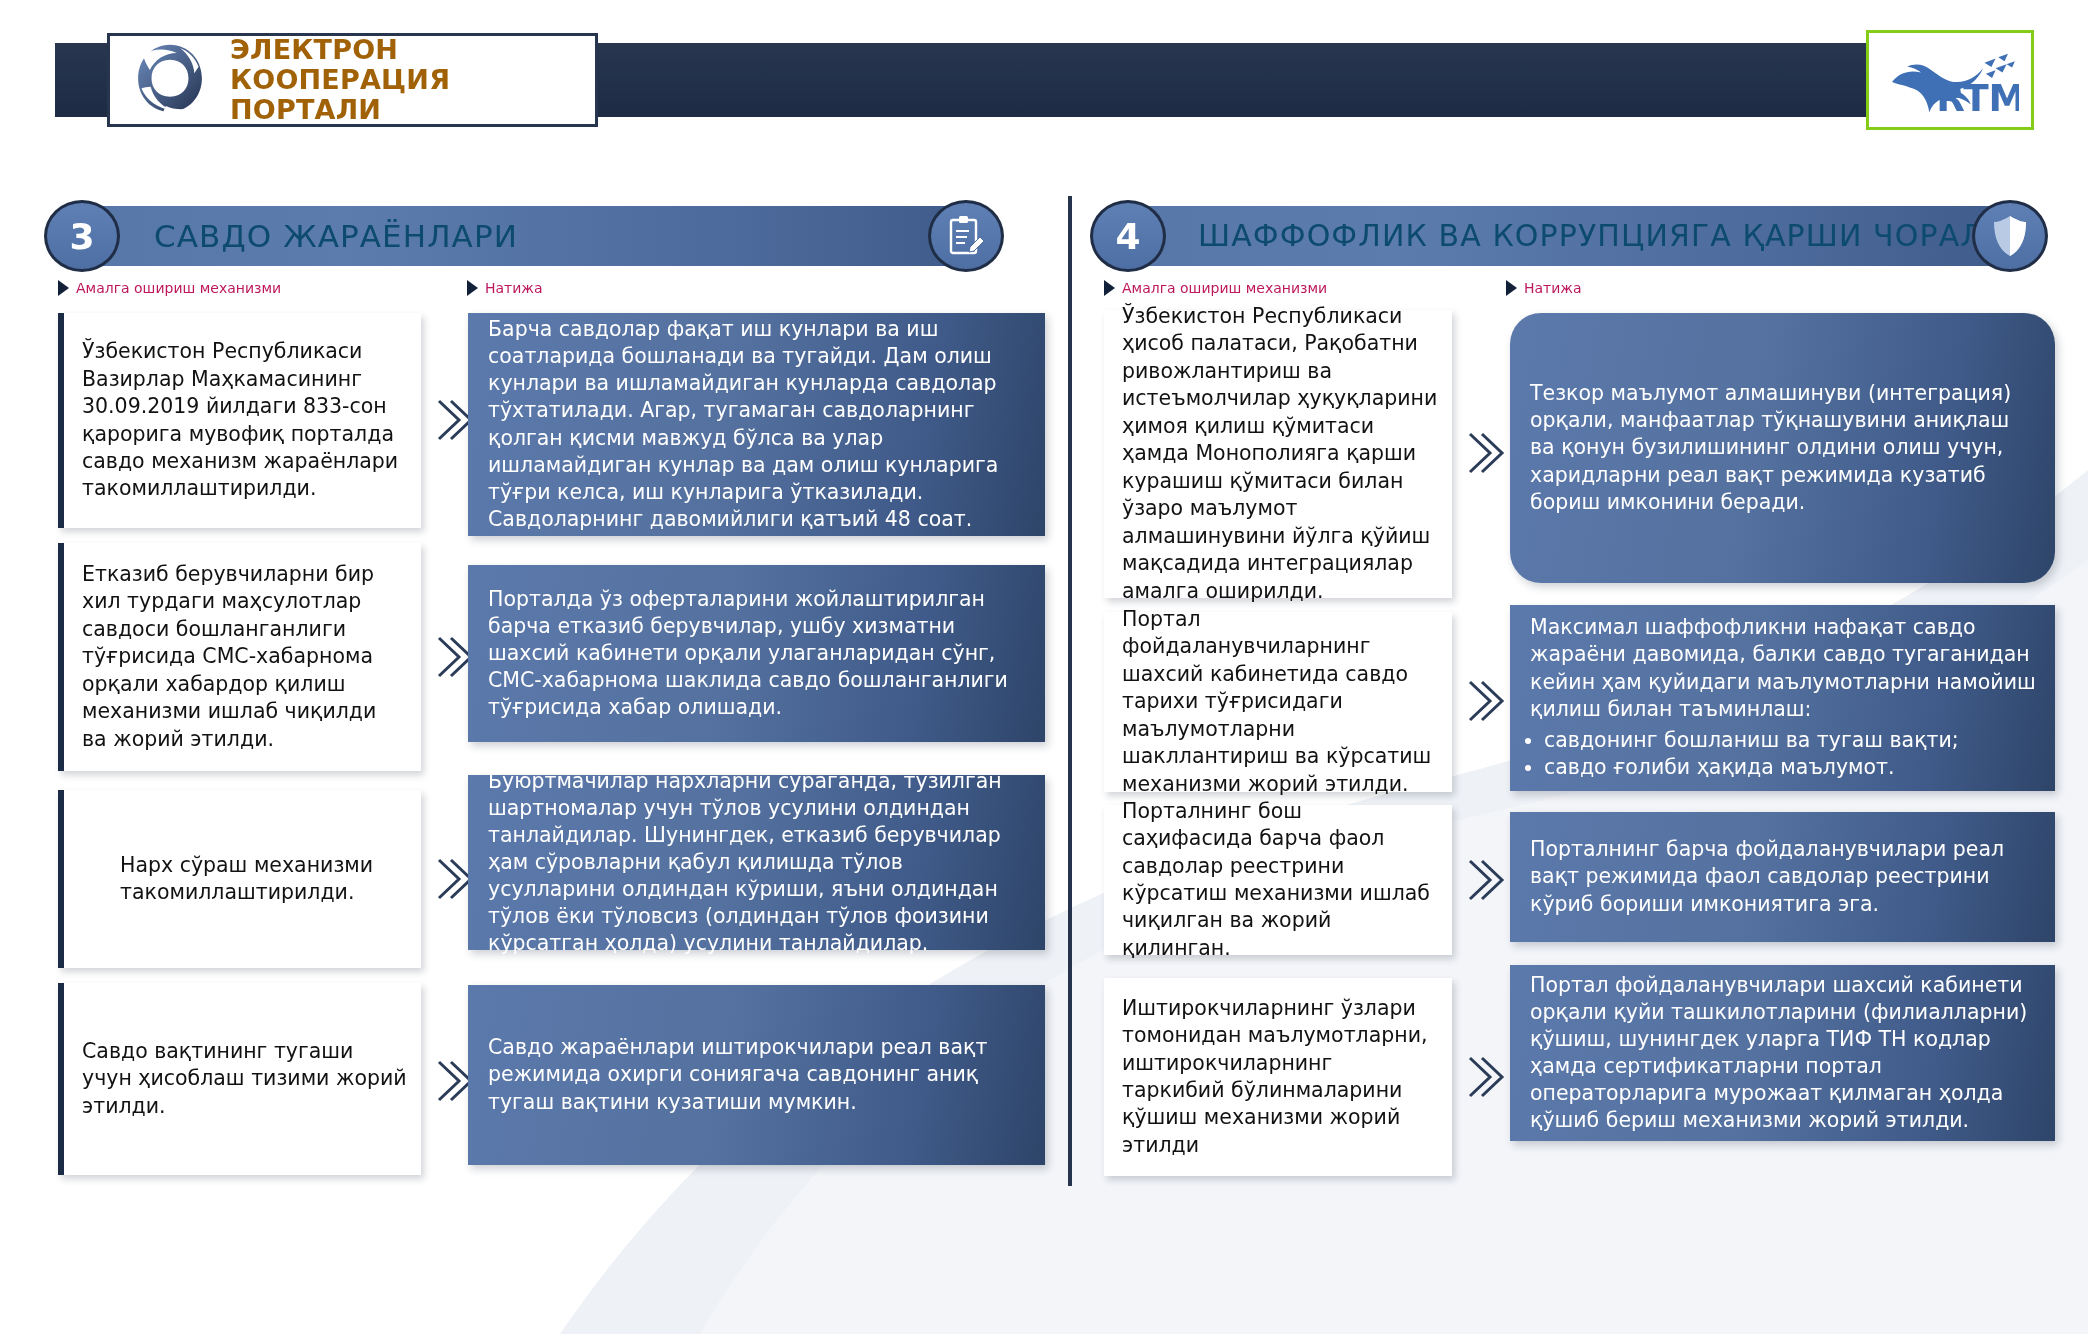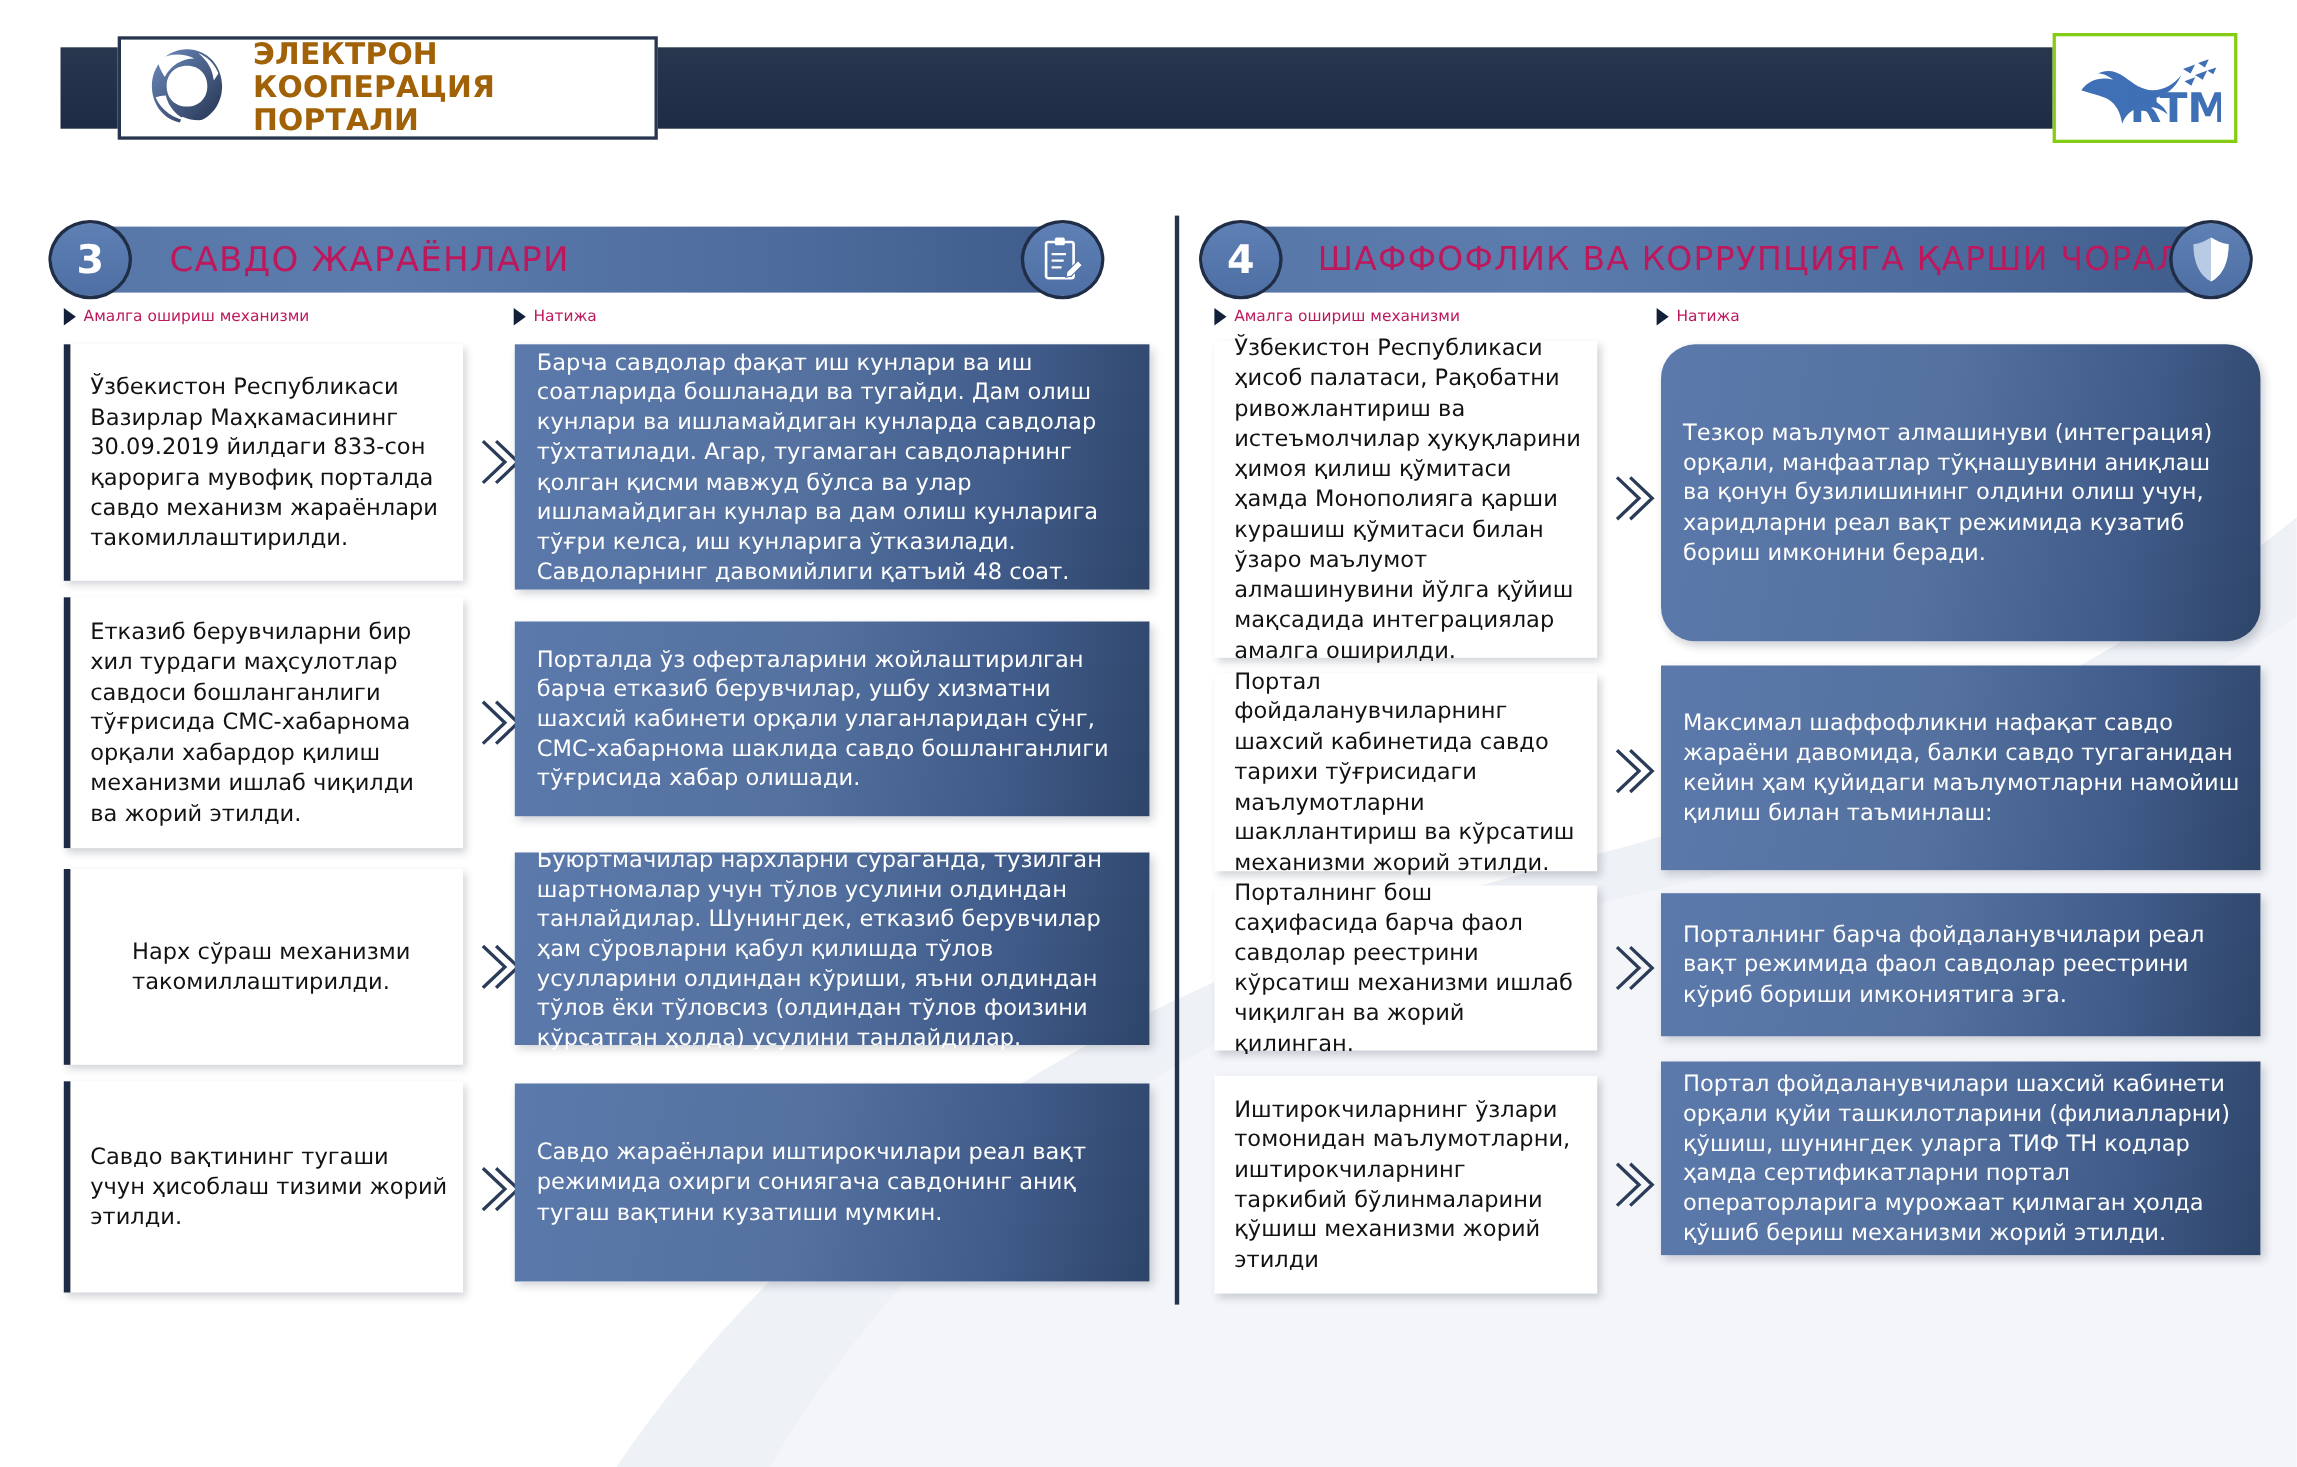"САВДО ЖАРАЁНЛАРИ" .pill-title { color: #be185d -> #0c4a6e }
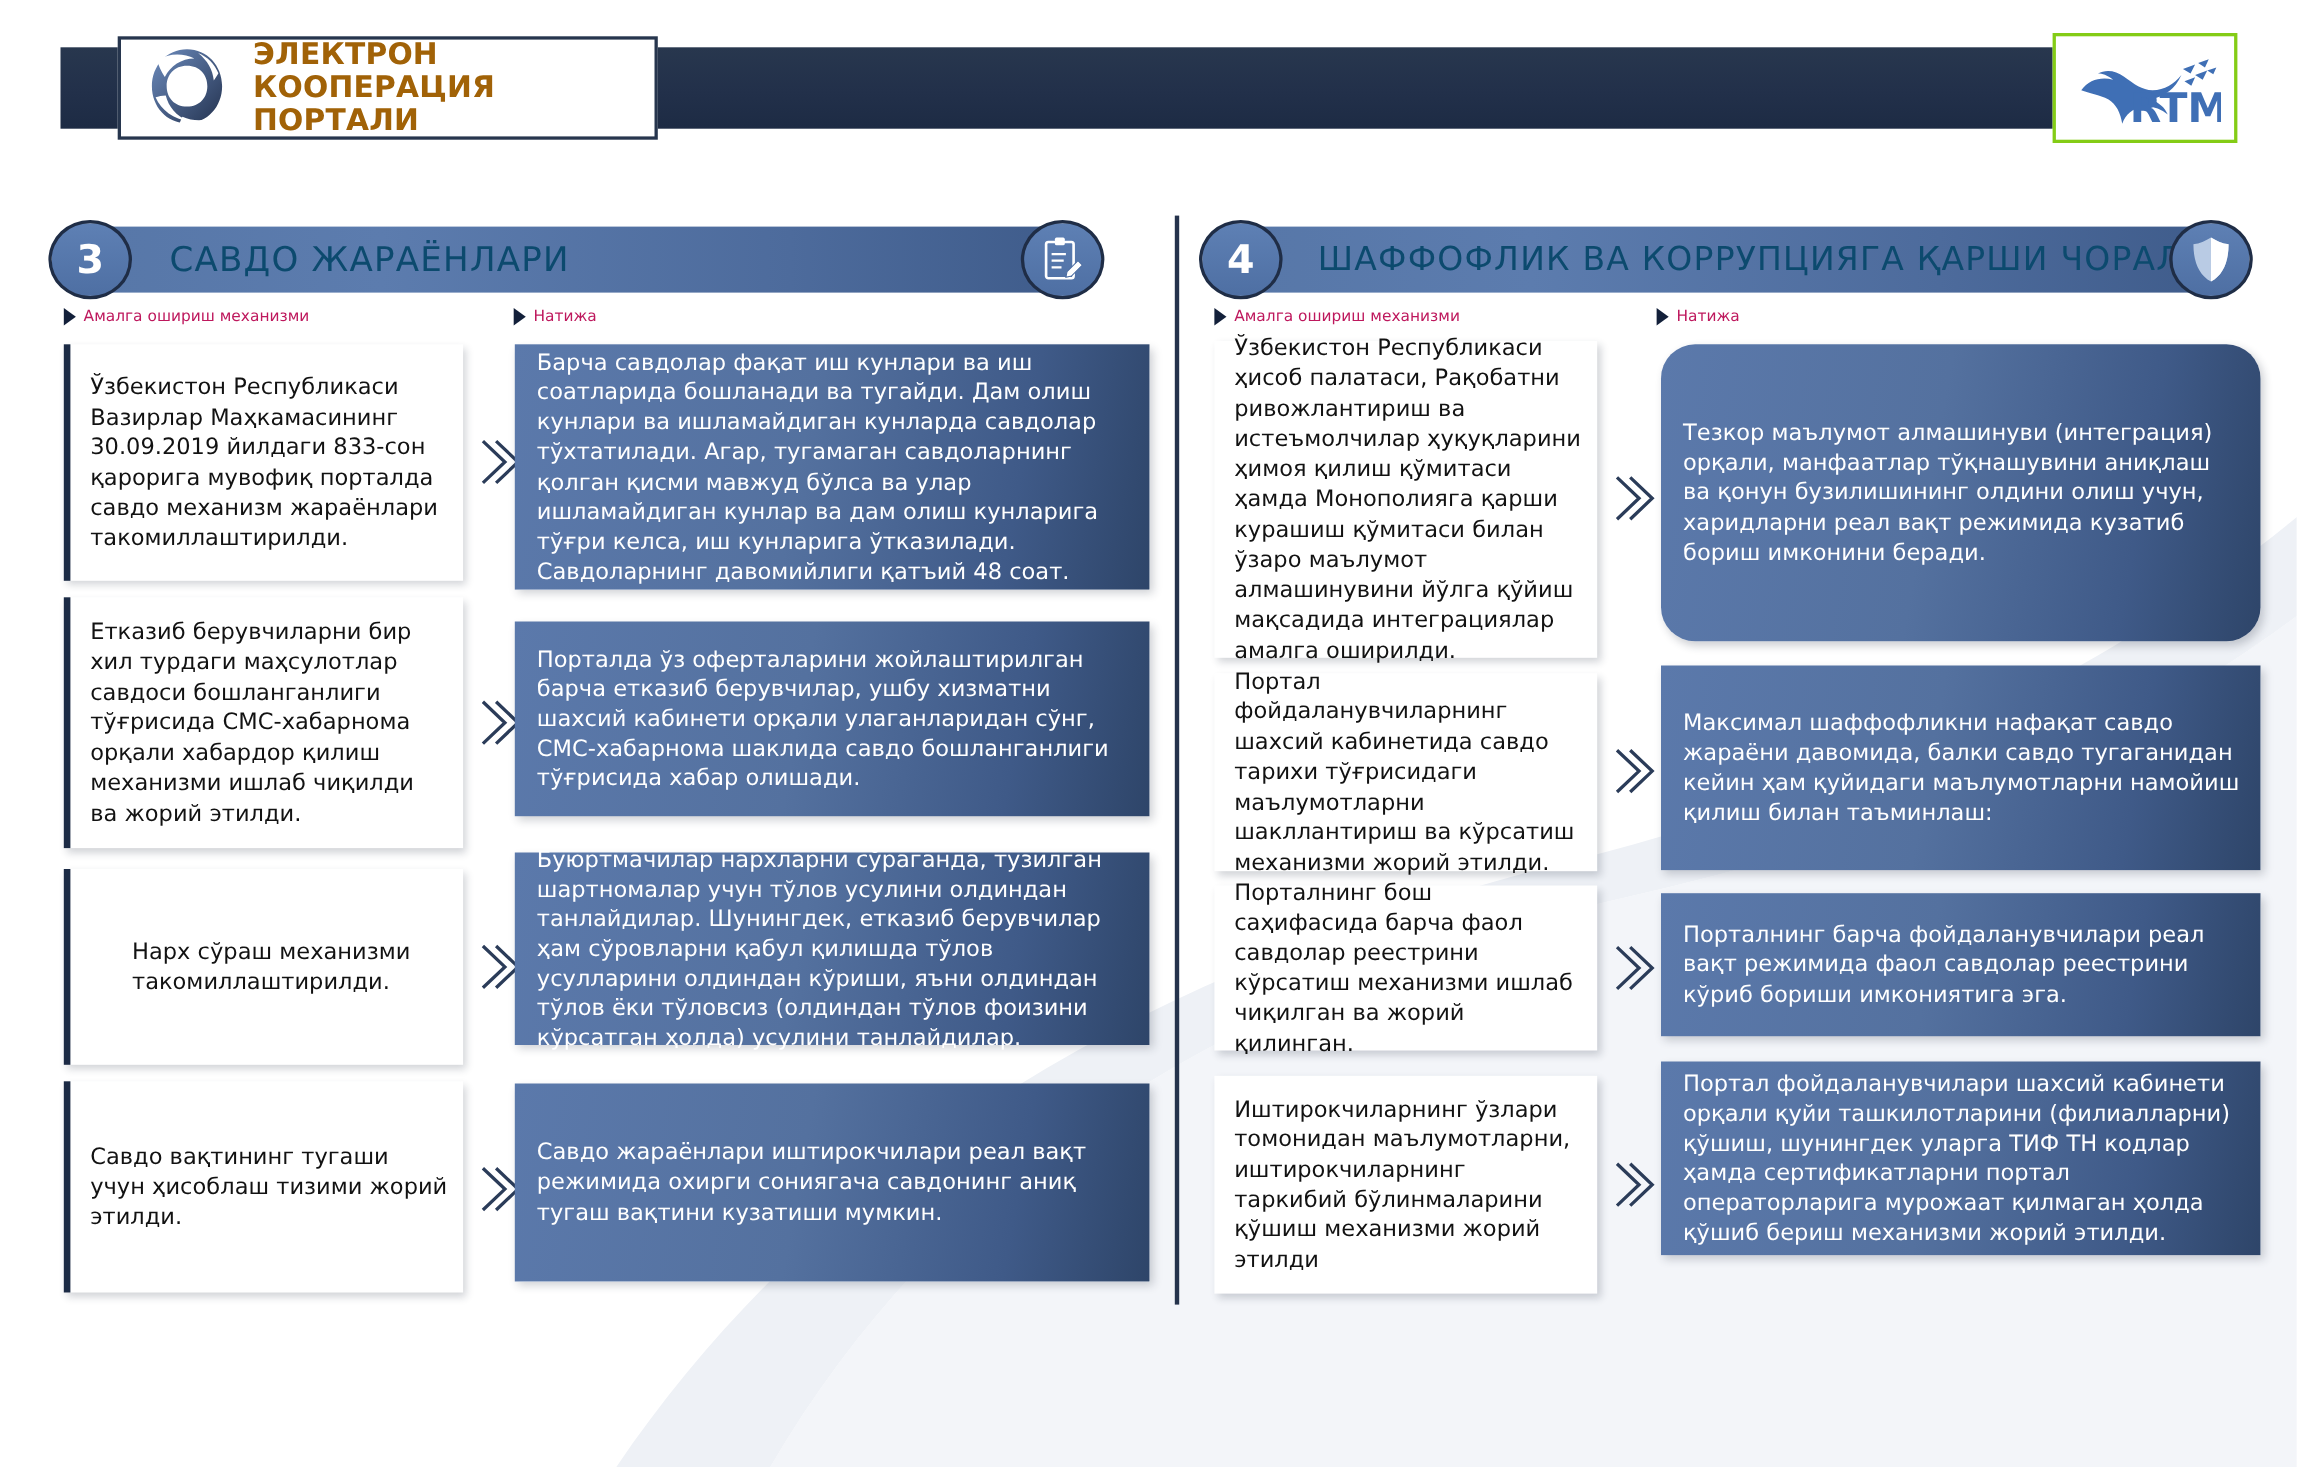"савдонинг бошланиш ва тугаш вақти;" ul { html: none -> <ul> <li>савдонинг бошланиш ва тугаш вақти;</li> <li>савдо ғолиби ҳақида маълумот.</li> </ul> }
